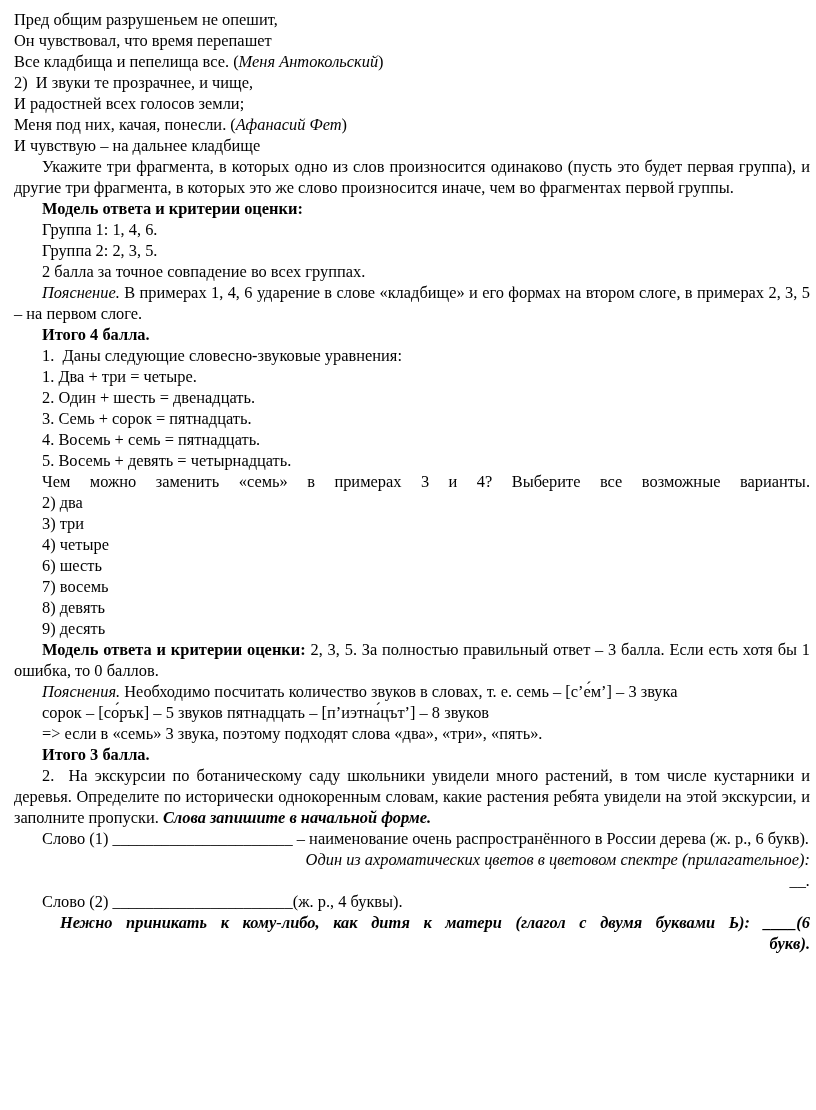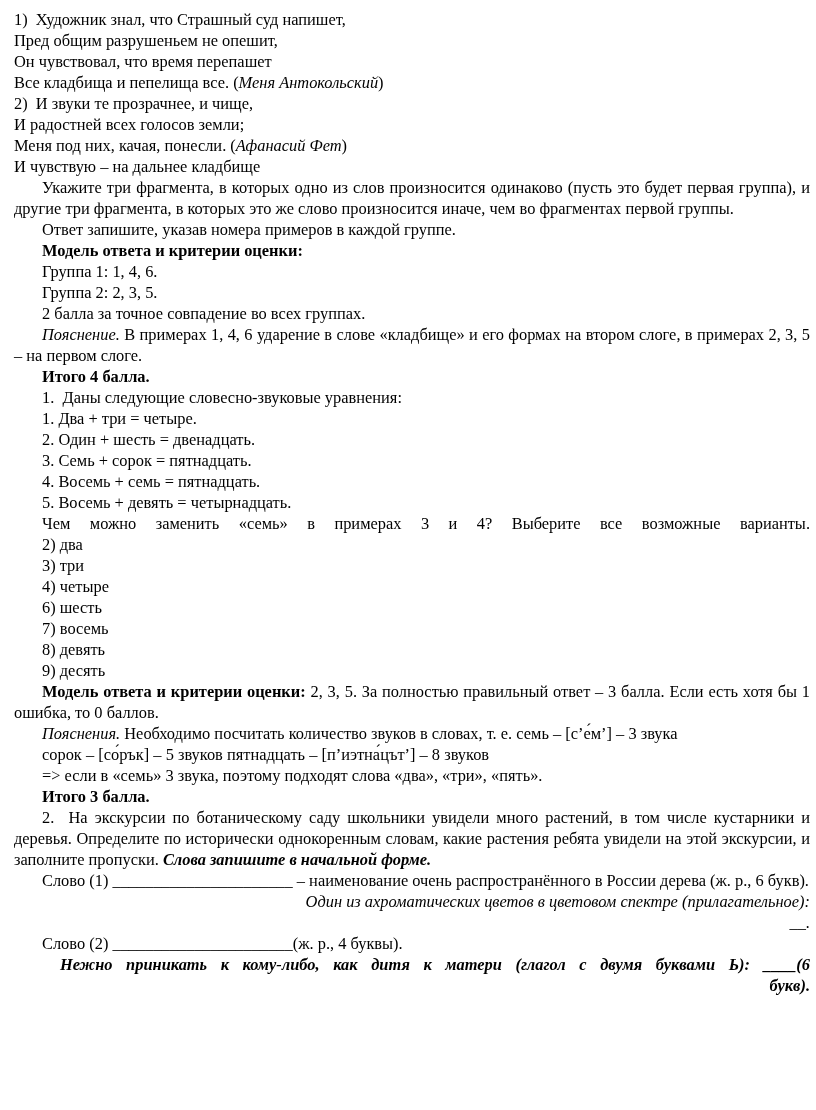"1) Художник знал, что Страшный" p.poem { html: <p><span>1)&nbsp;&nbsp;Художник знал, что Страшный суд напишет,</span></p> -> none }
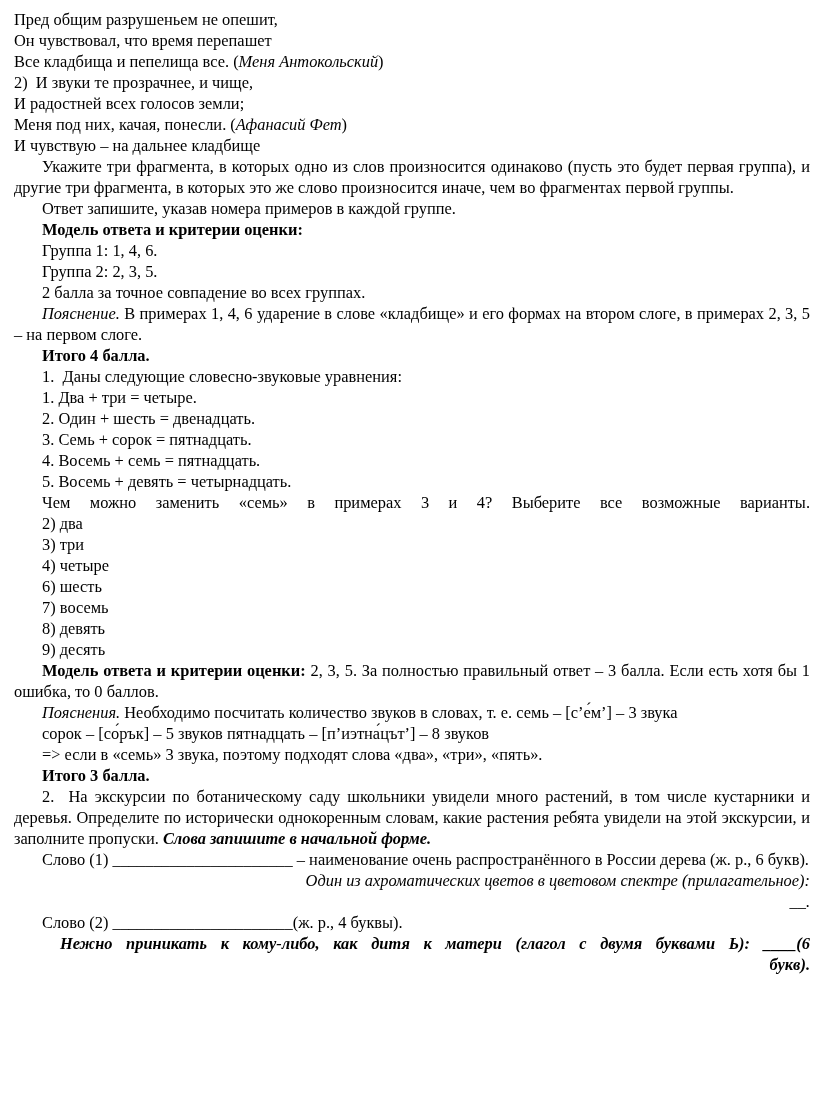"Ответ запишите, указав номера примеров" p.indent { html: <p><span>Ответ запишите, указав номера примеров в каждой группе.</span></p> -> none }
